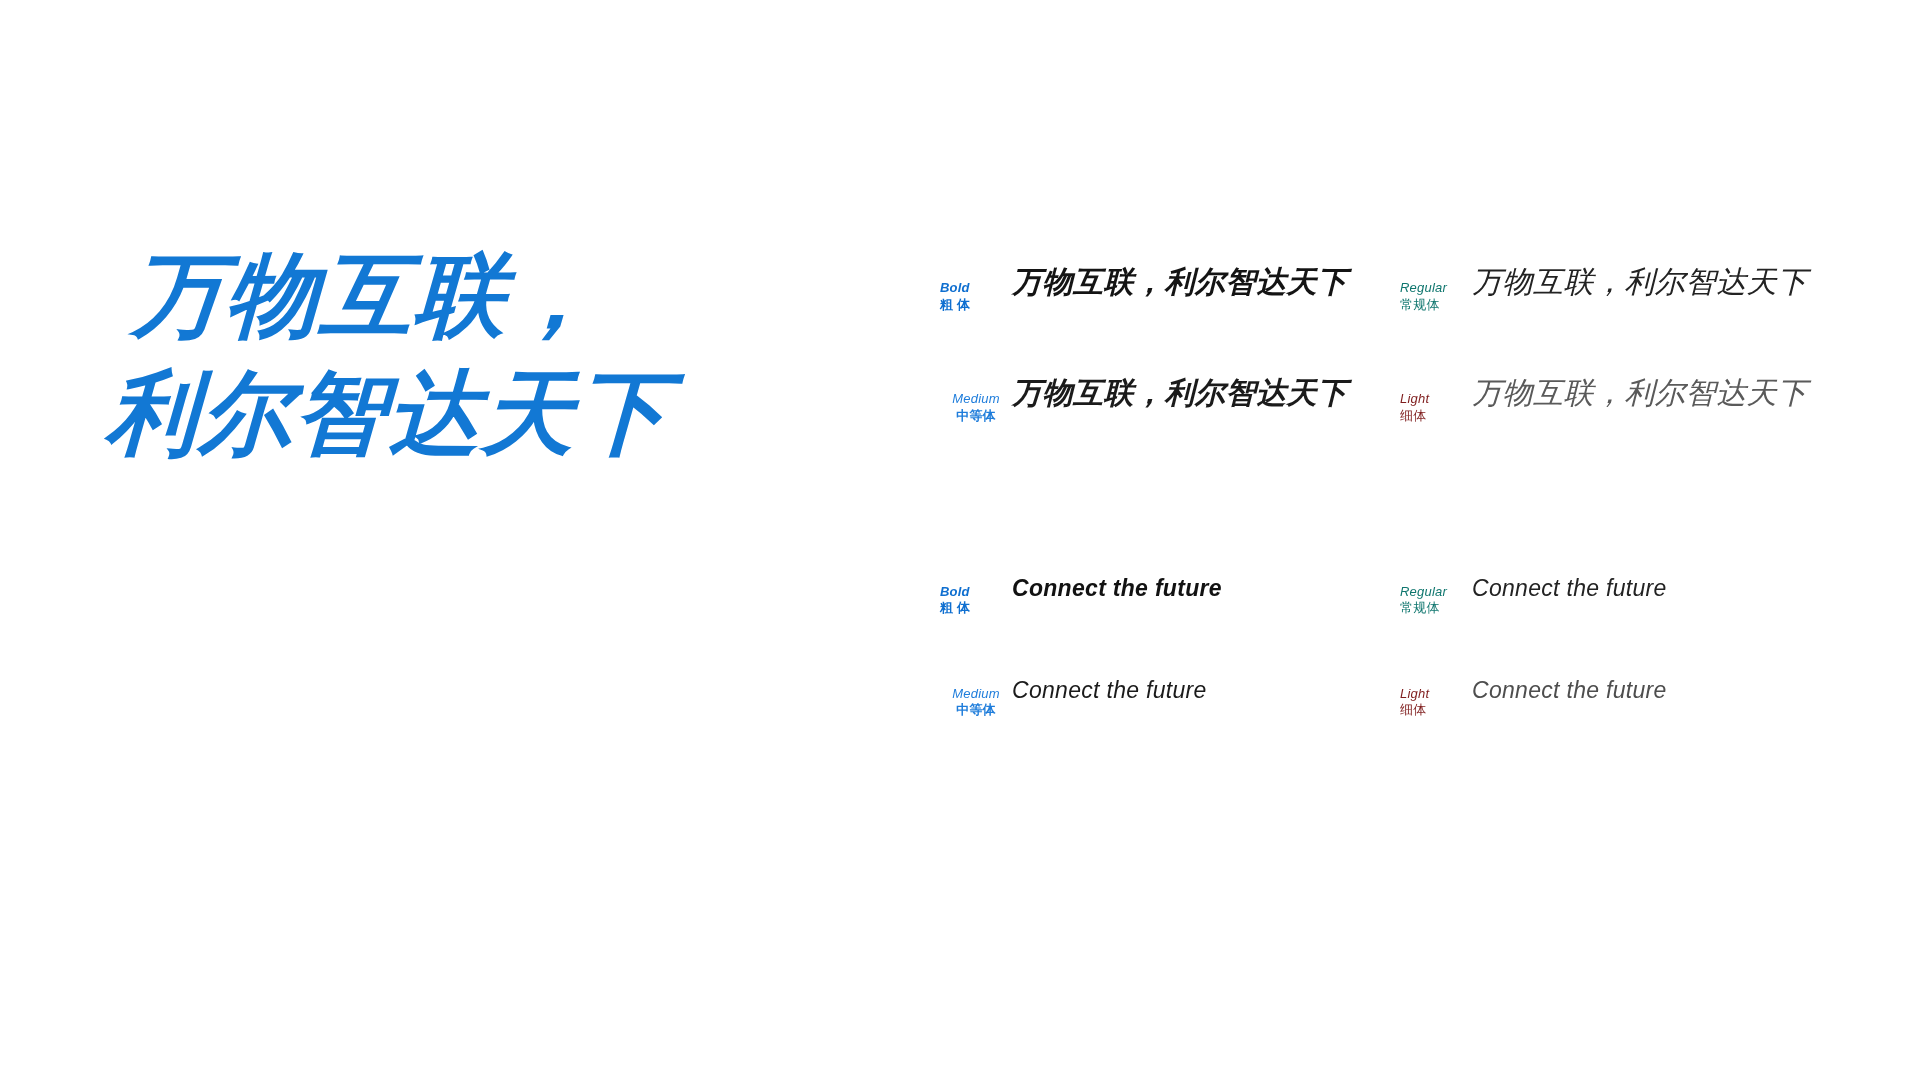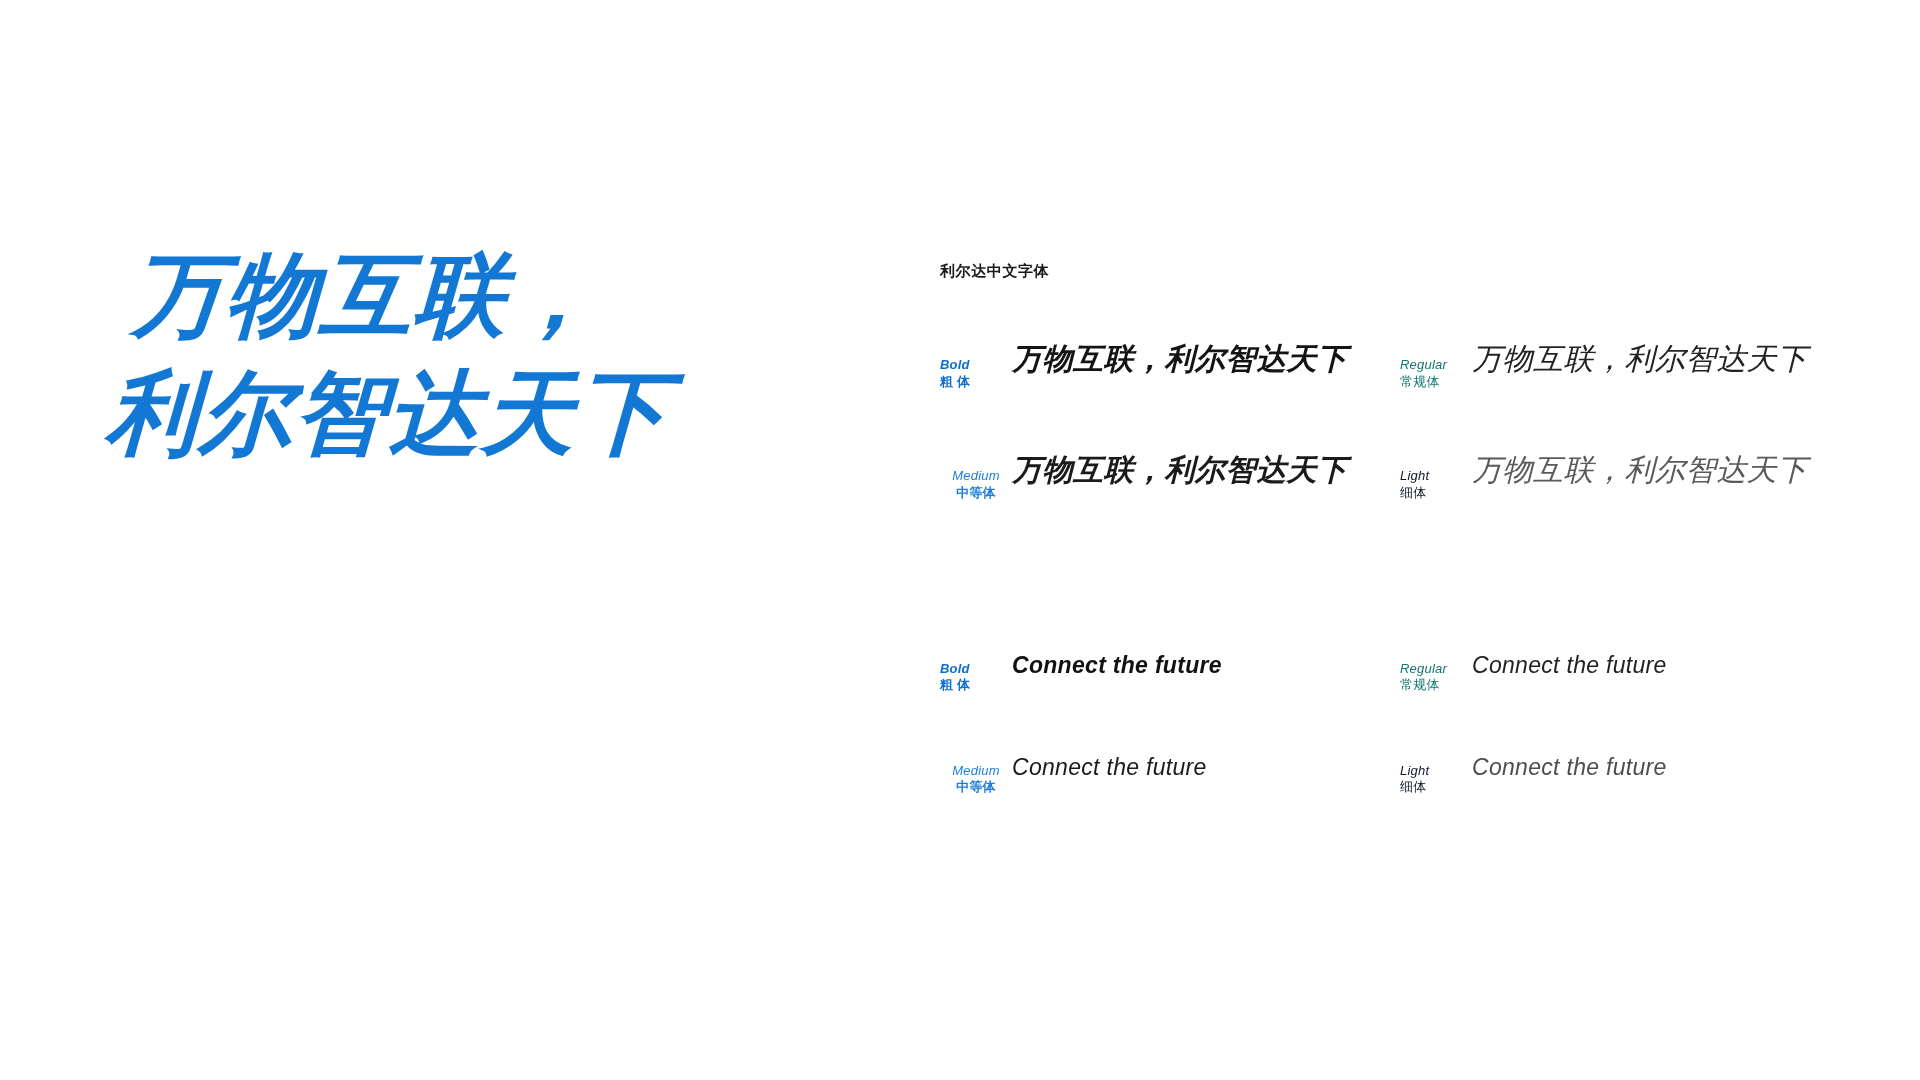"利尔达中文字体" div.section-title { html: <div>利尔达中文字体</div> -> none }
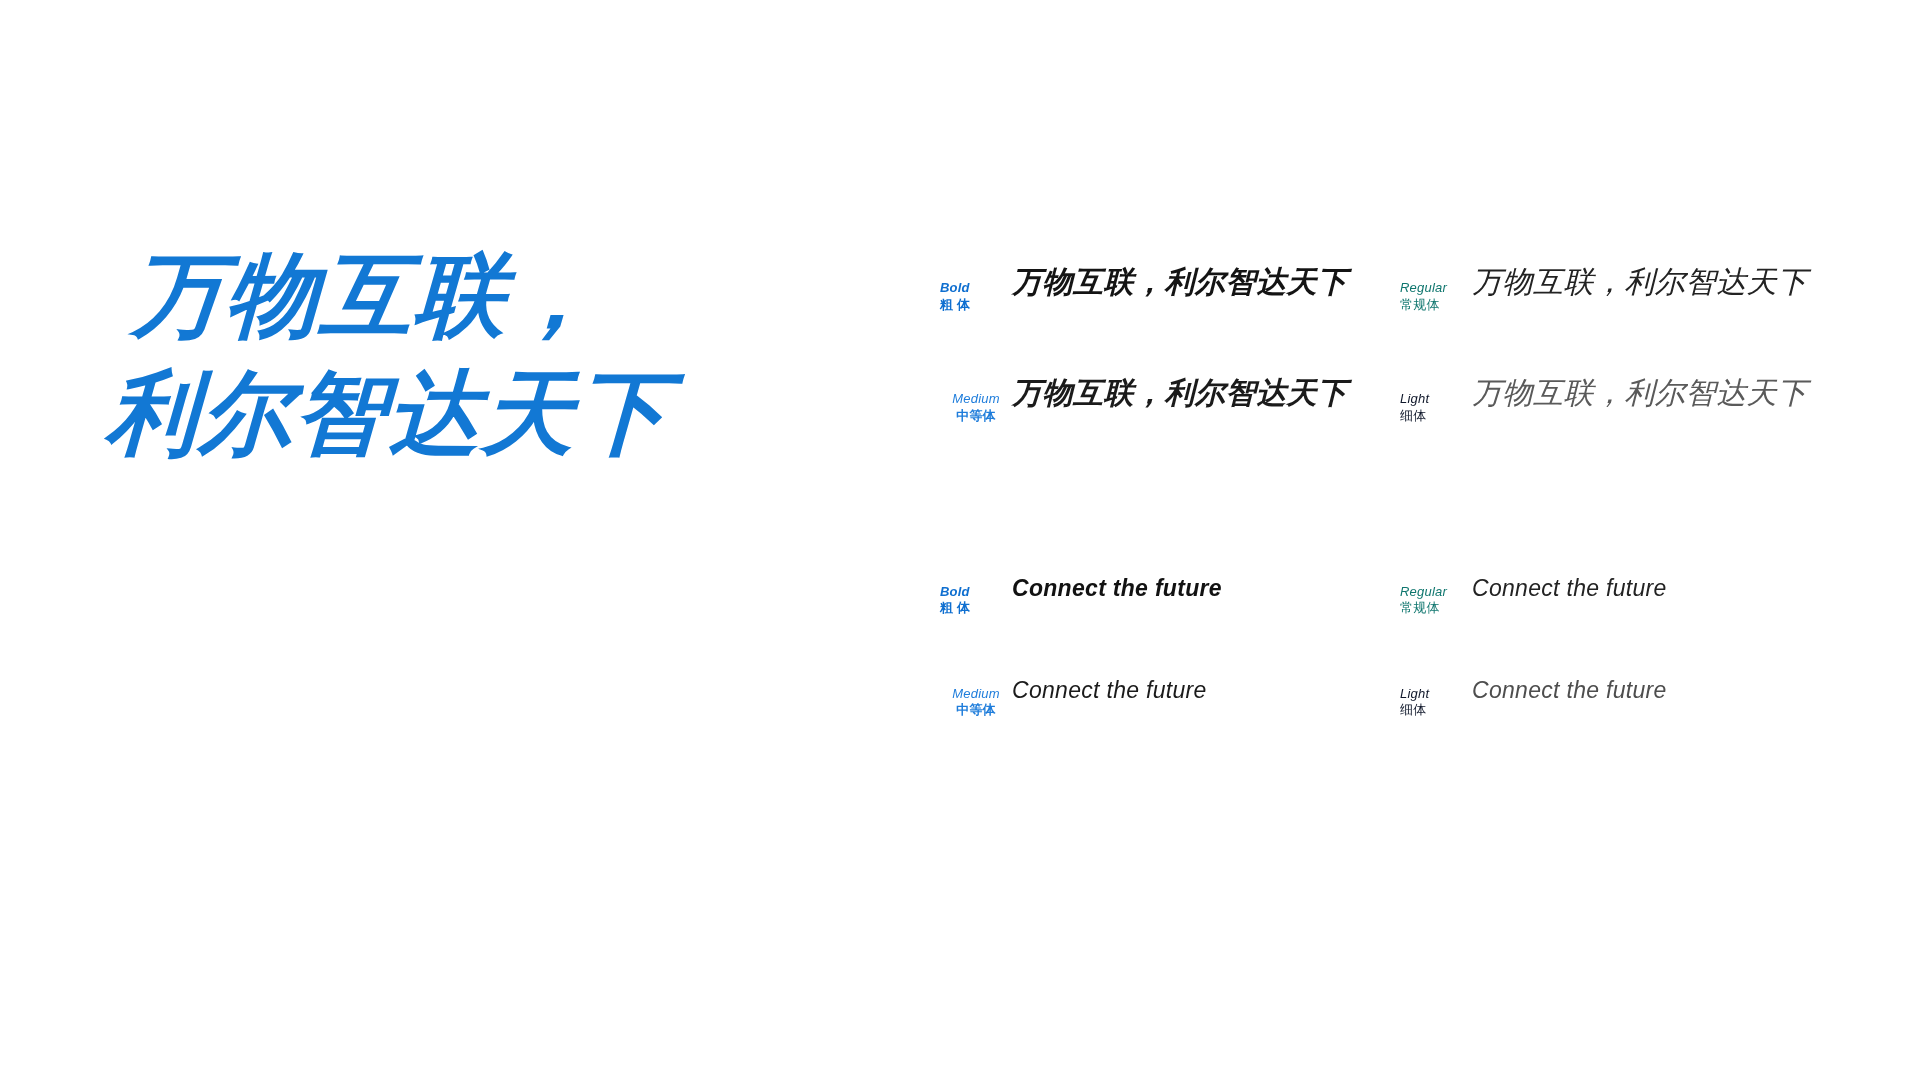"Light" .w-light .lat, .w-light .cjk { color: #0f172a -> #7f1d1d }
